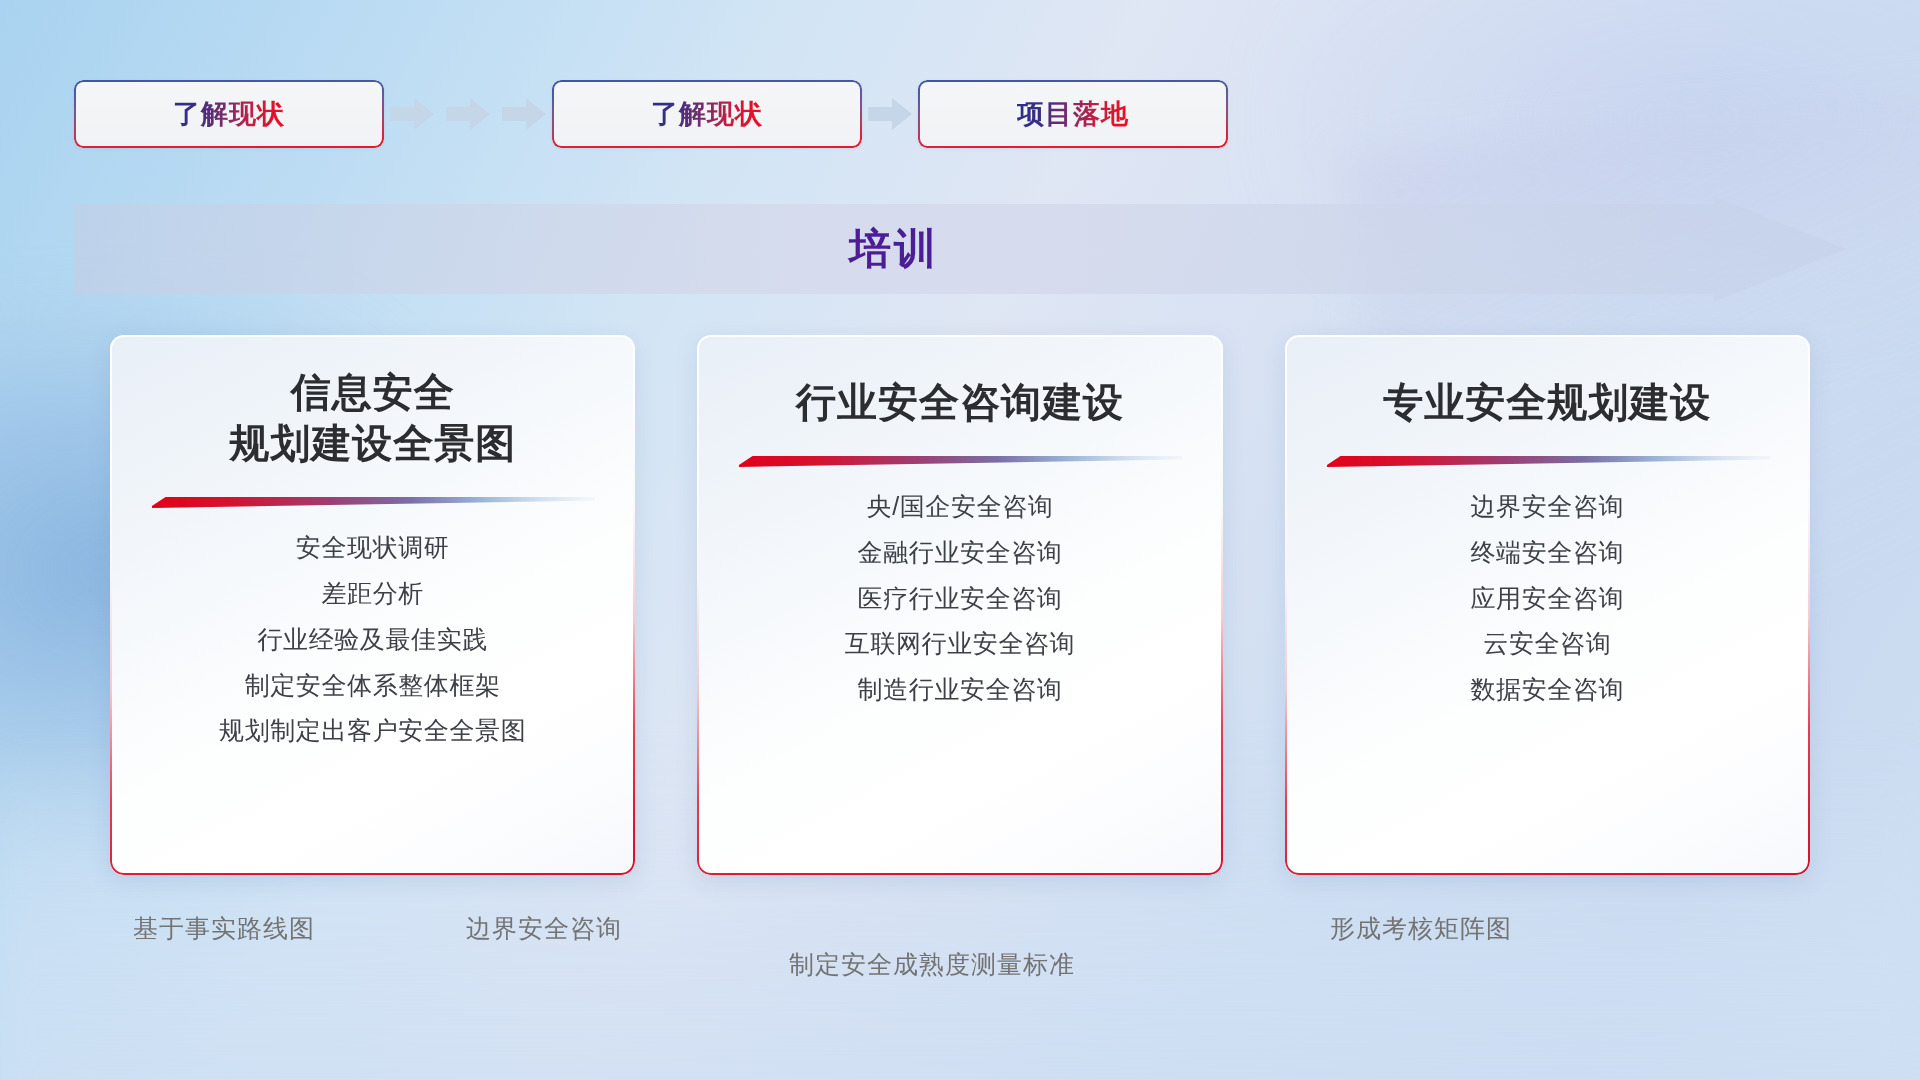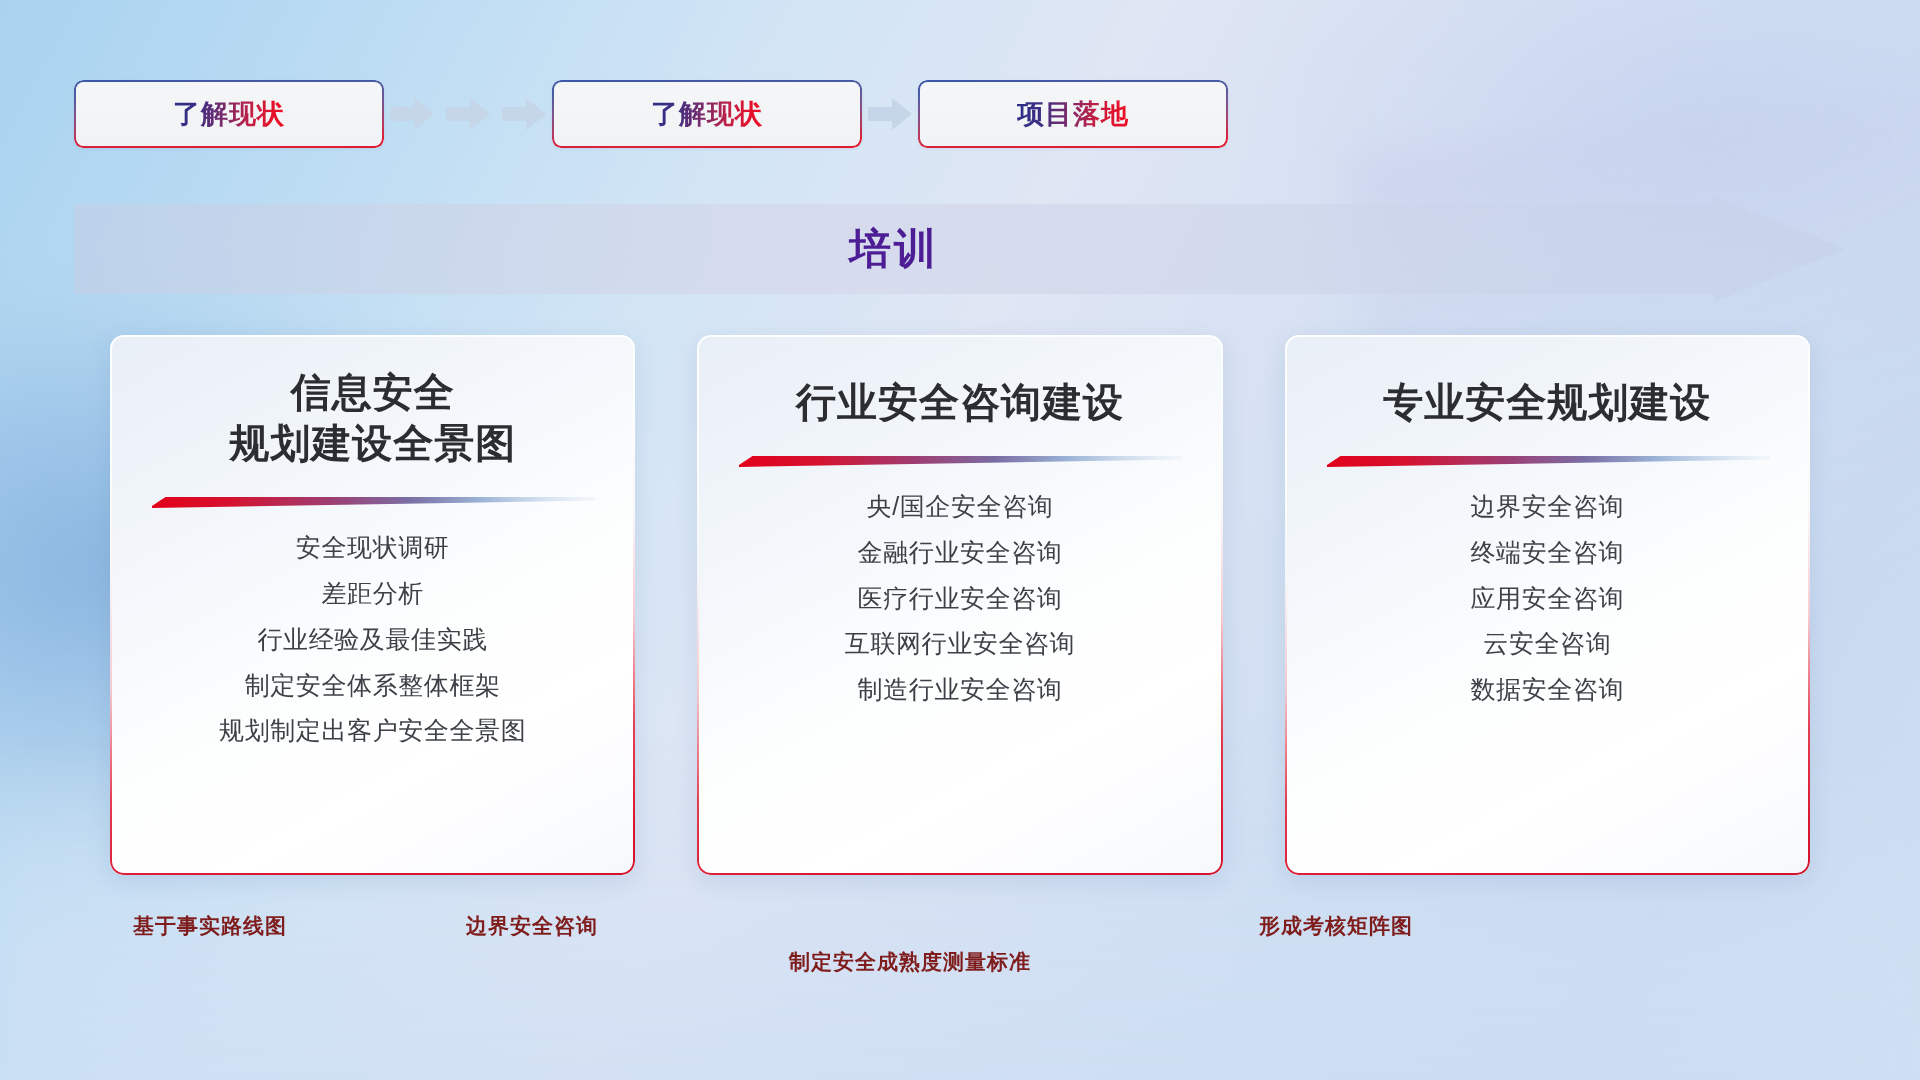"基于事实路线图" .footer-label { color: #7f1d1d -> #737373; font-size: 21px -> 25px; font-weight: 700 -> 400 }
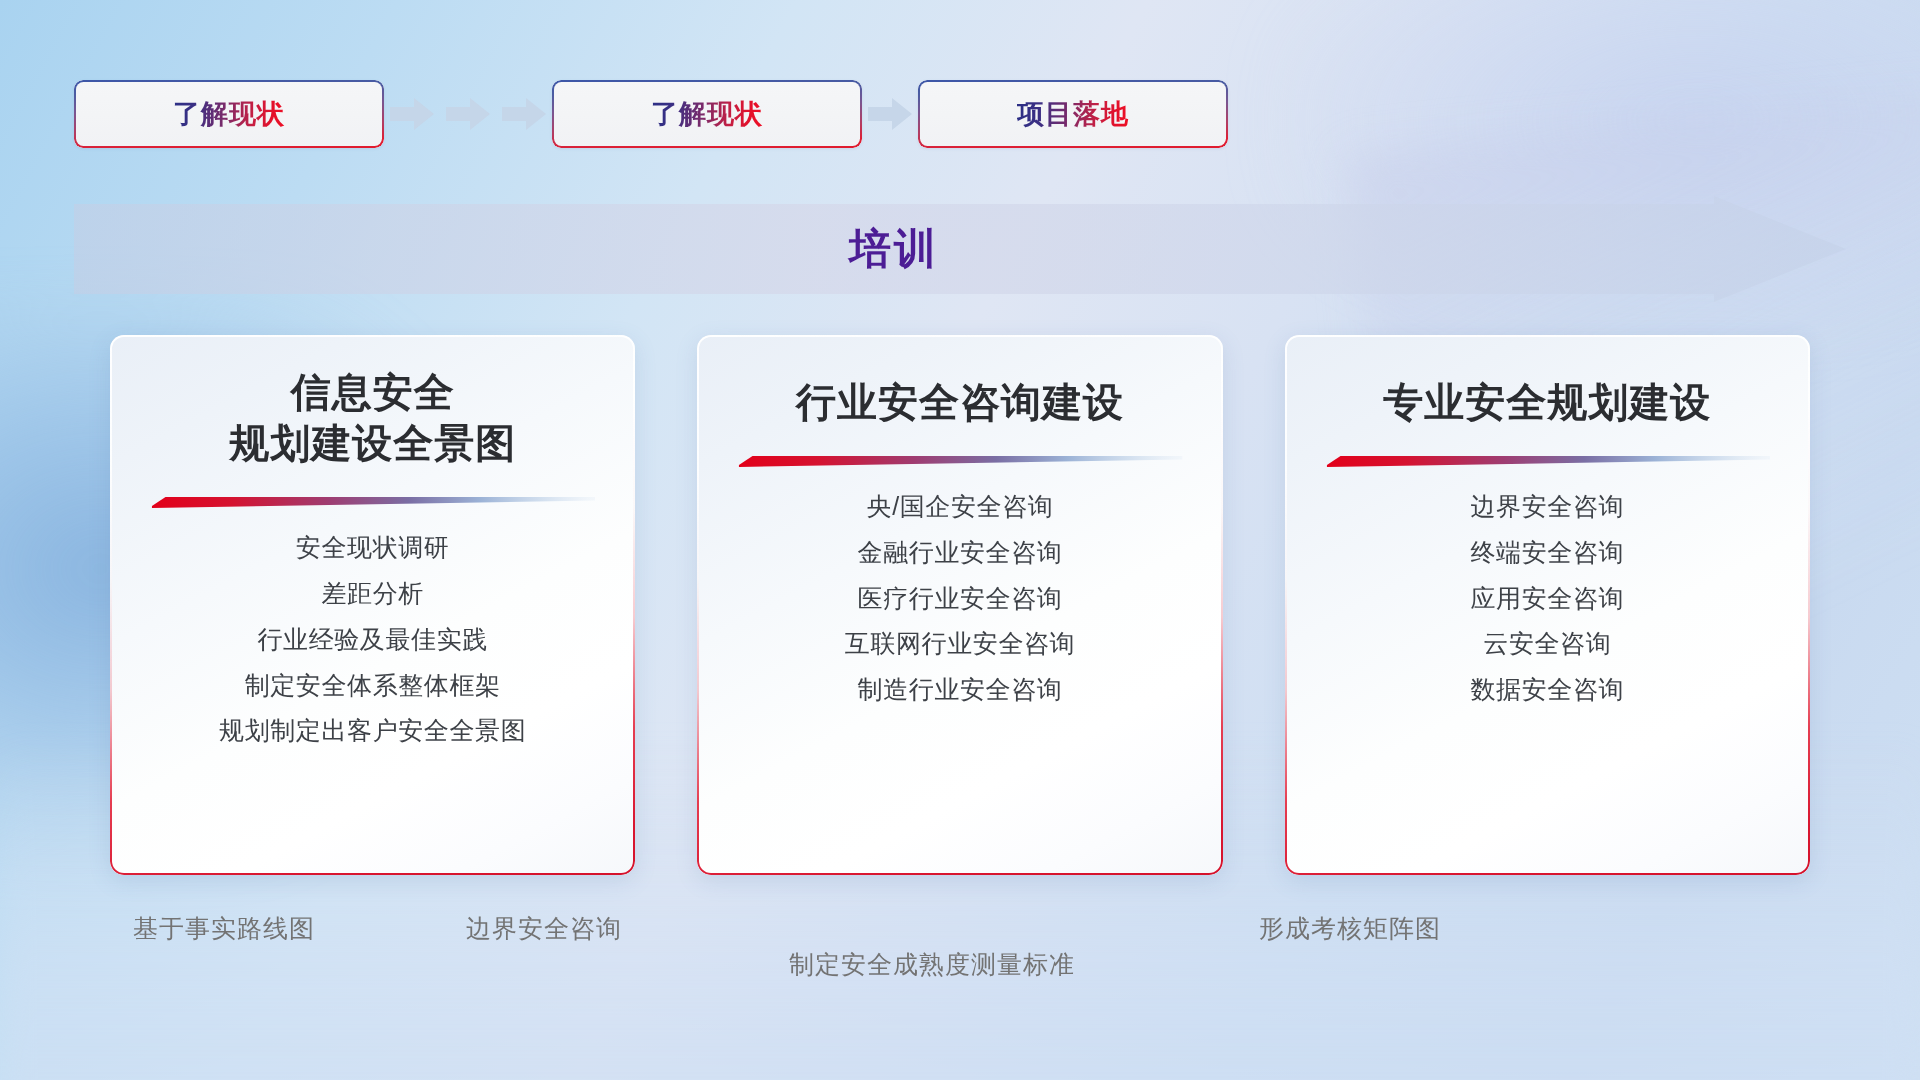"形成考核矩阵图" div.footer-label { left: 1259px -> 1330px }
